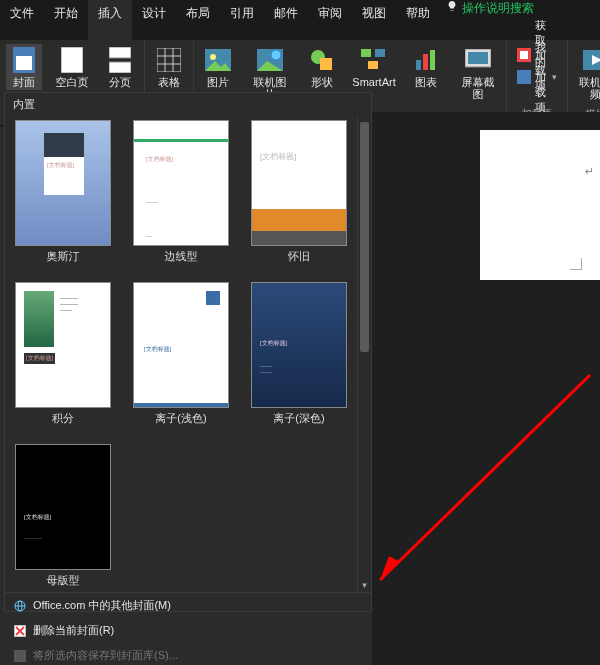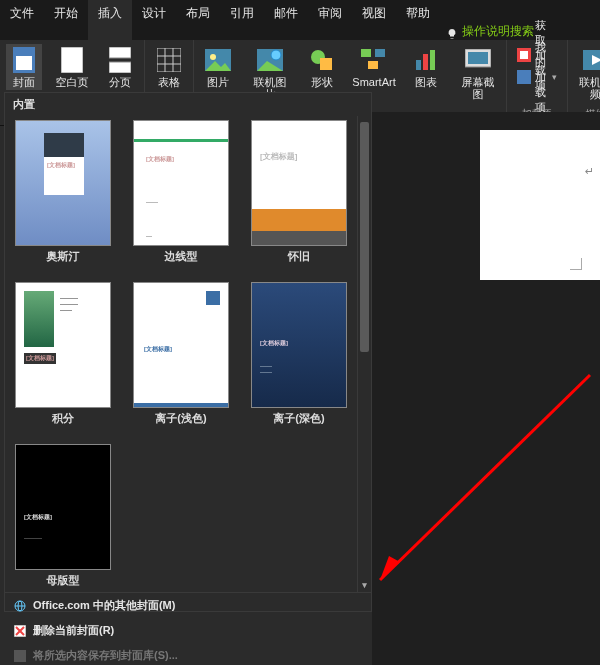"操作说明搜索" .bulb-sep { align-items: flex-end -> flex-start; color: #84cc16 -> #22c55e }
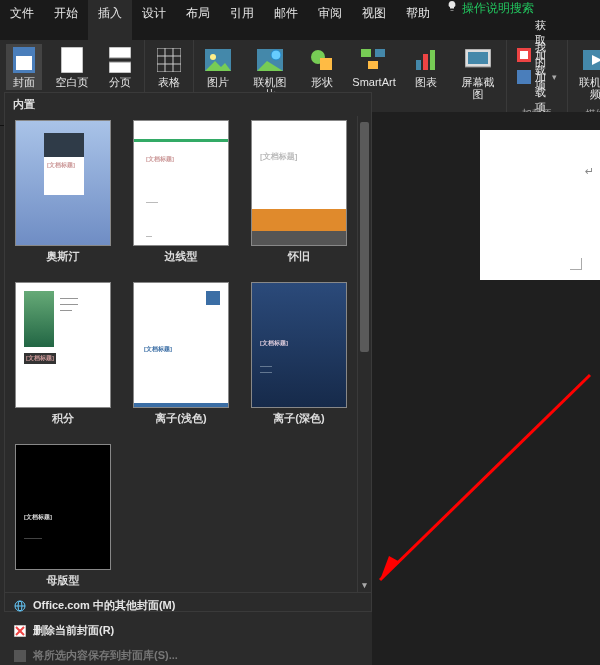"内置" .panel { font-weight: bold -> none }
